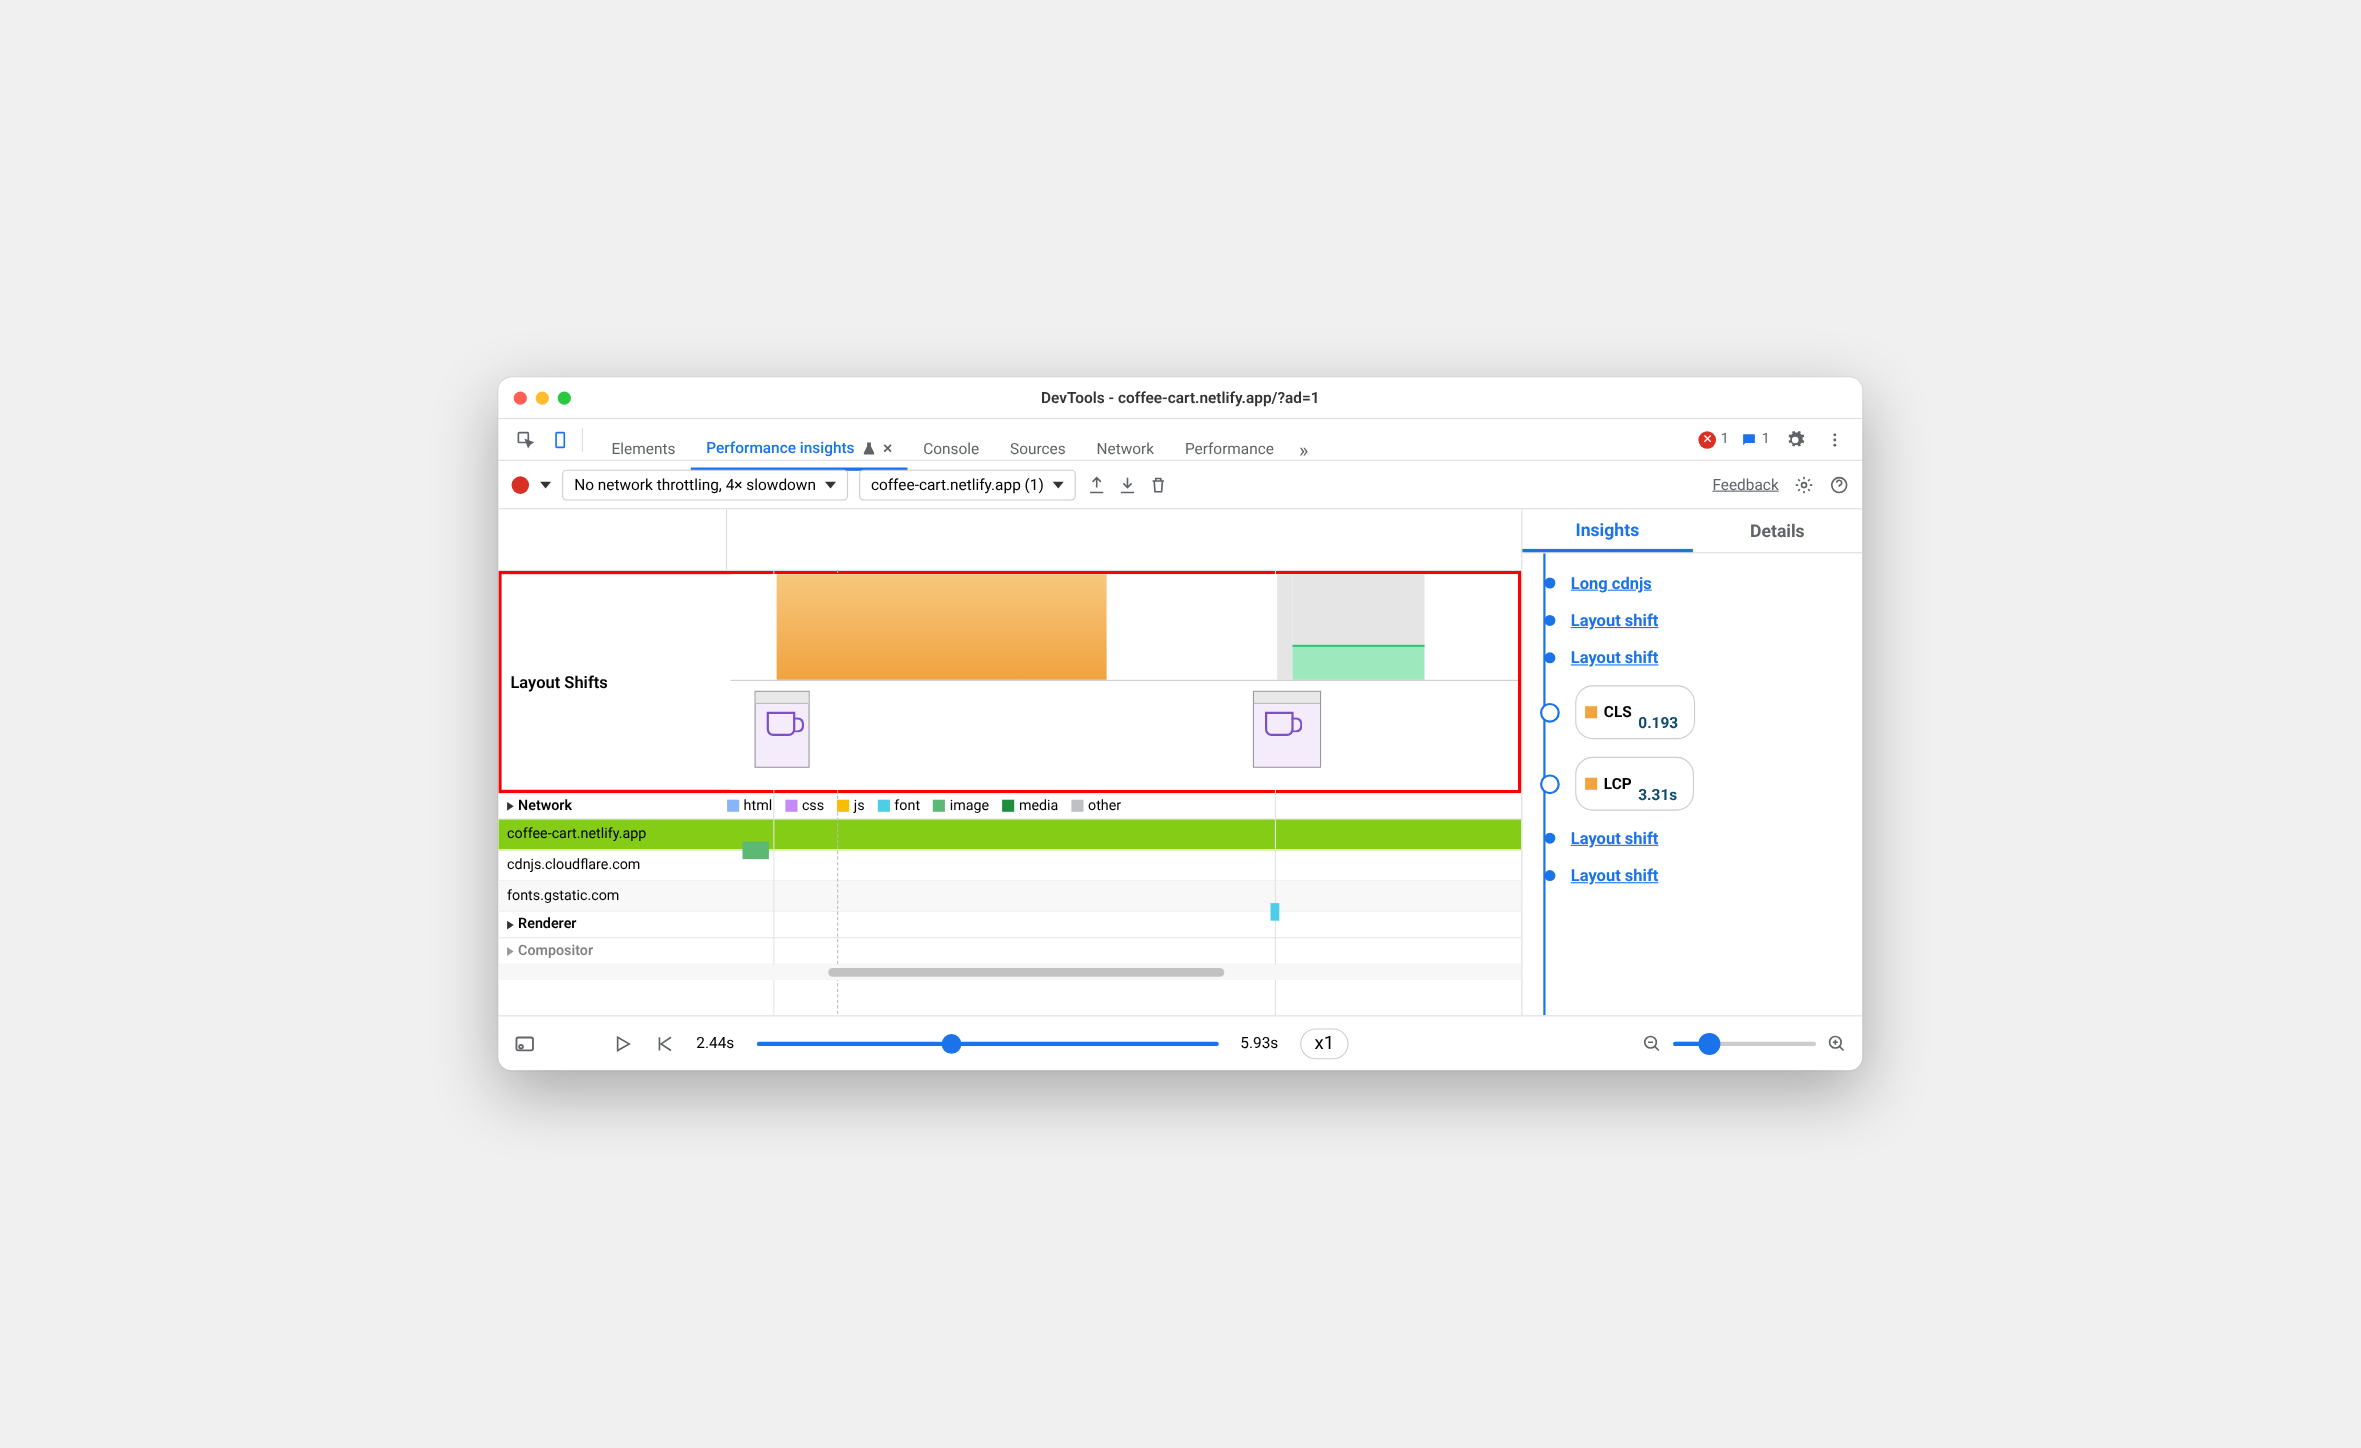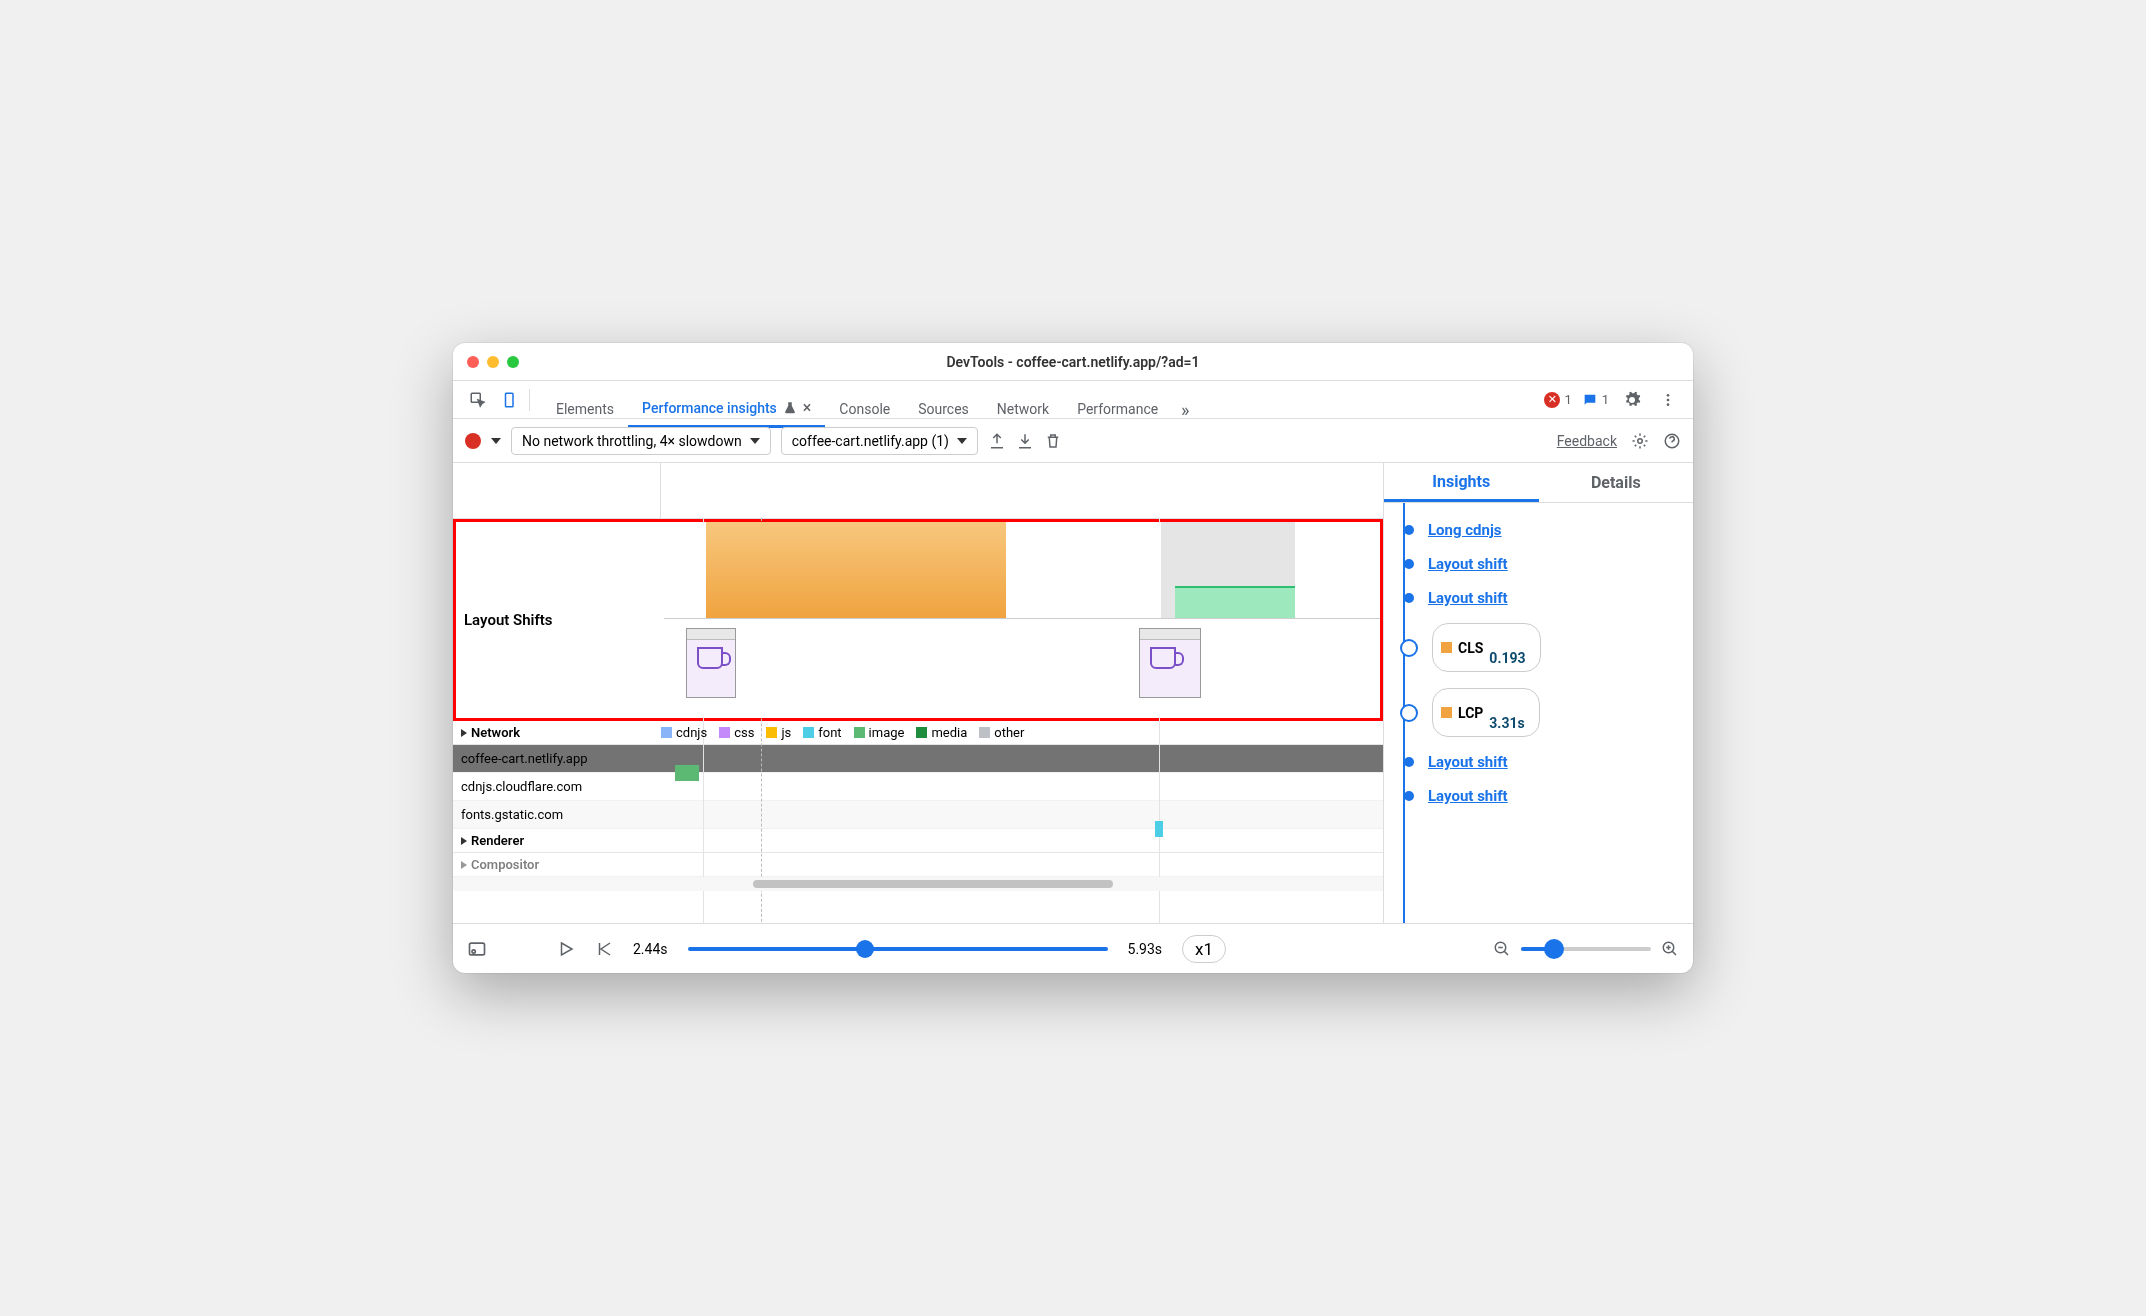"cdnjs" span { text: cdnjs -> html }
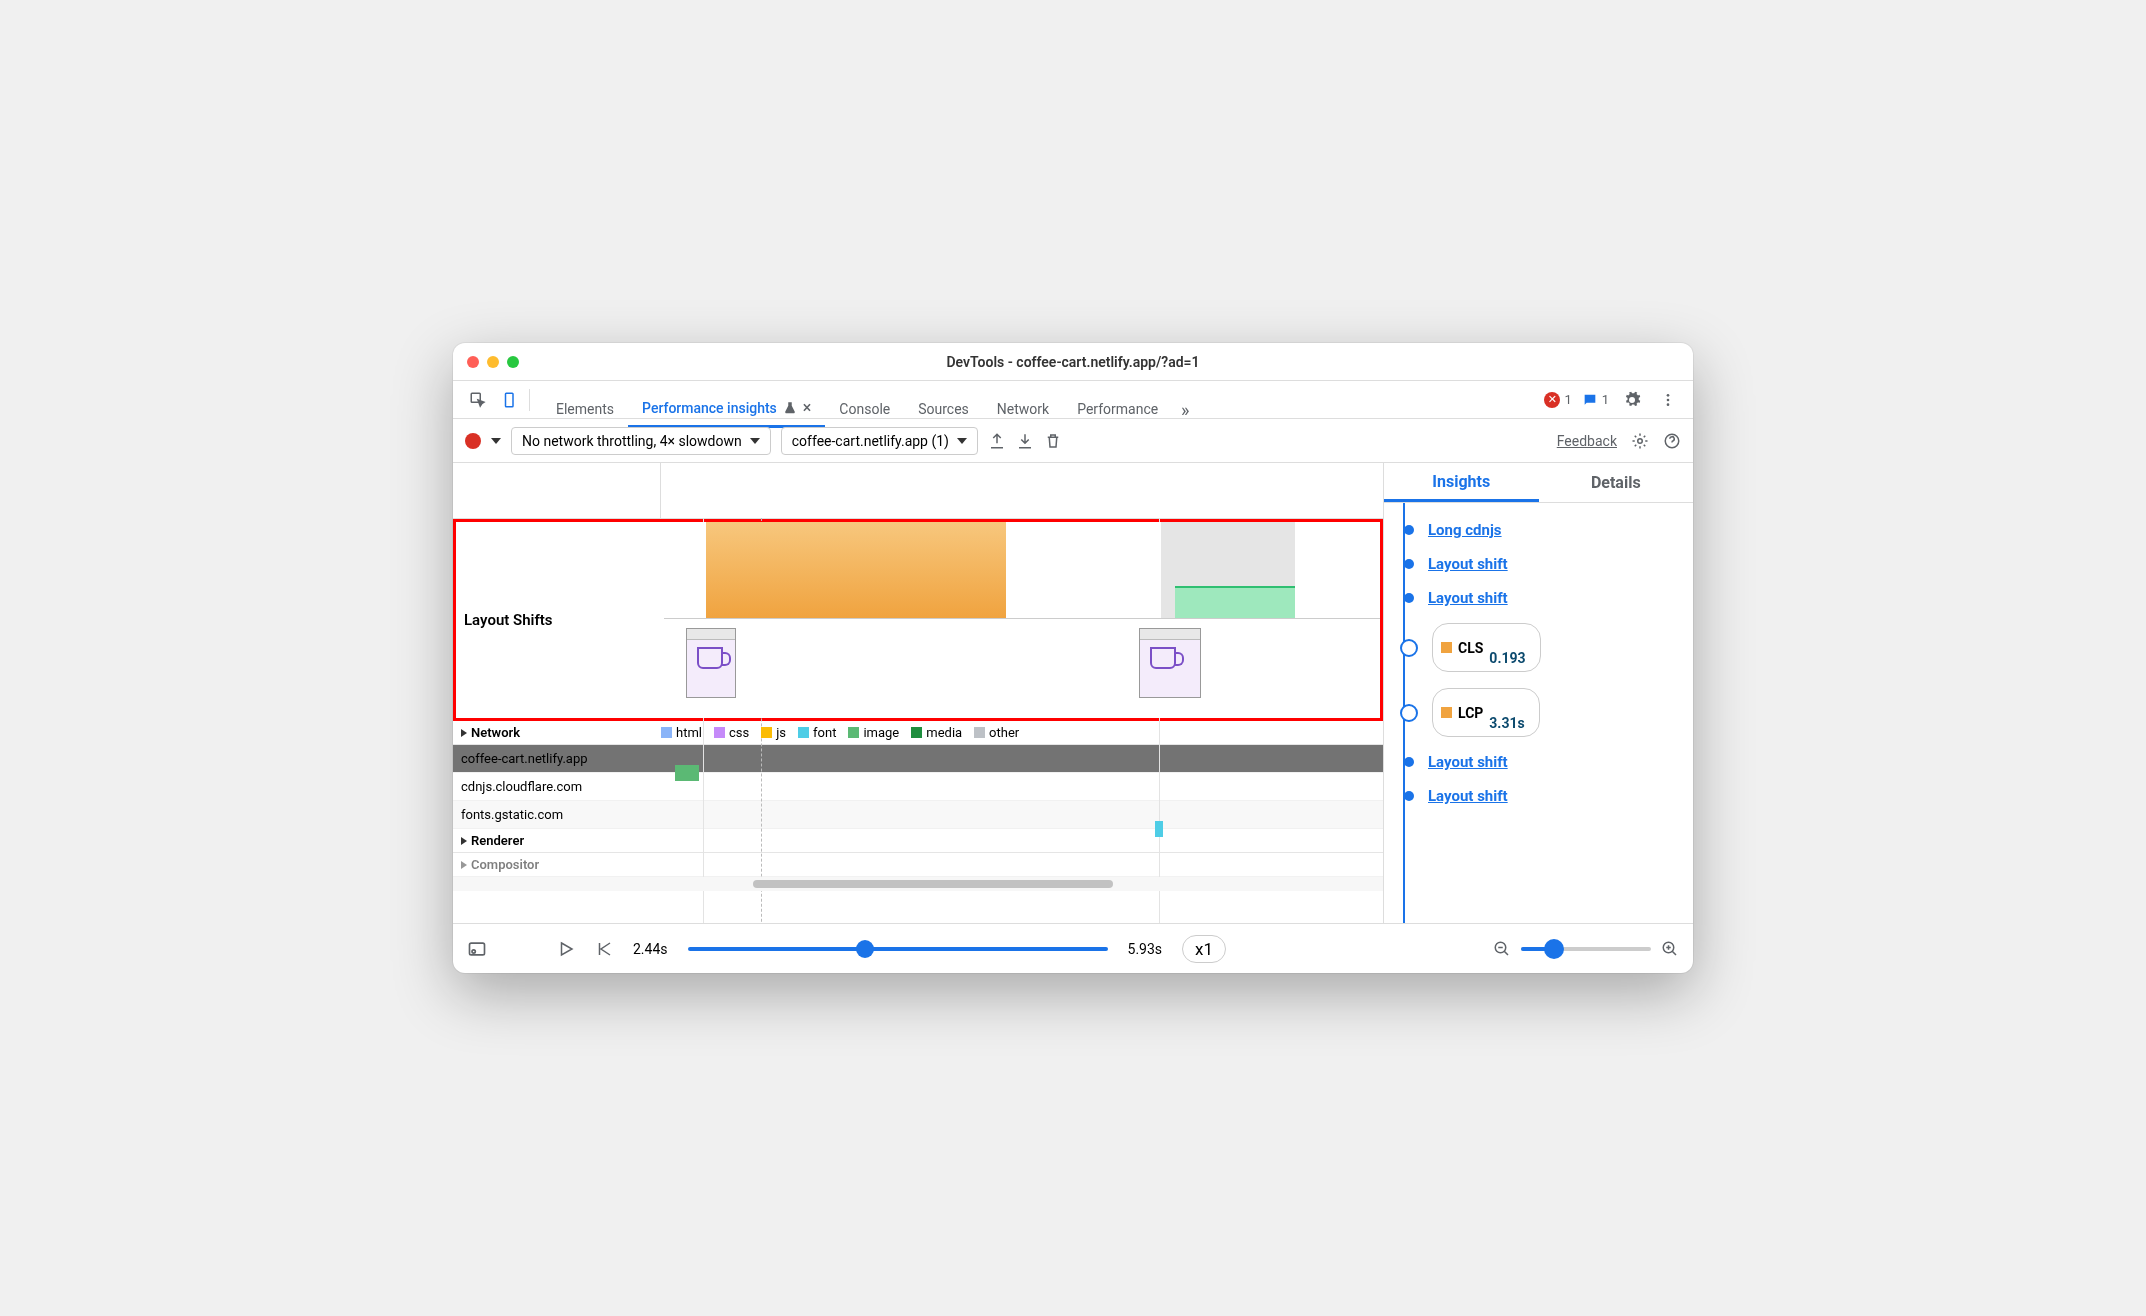"coffee-cart.netlify.app" div.net-row { background: #737373 -> #84cc16 }
